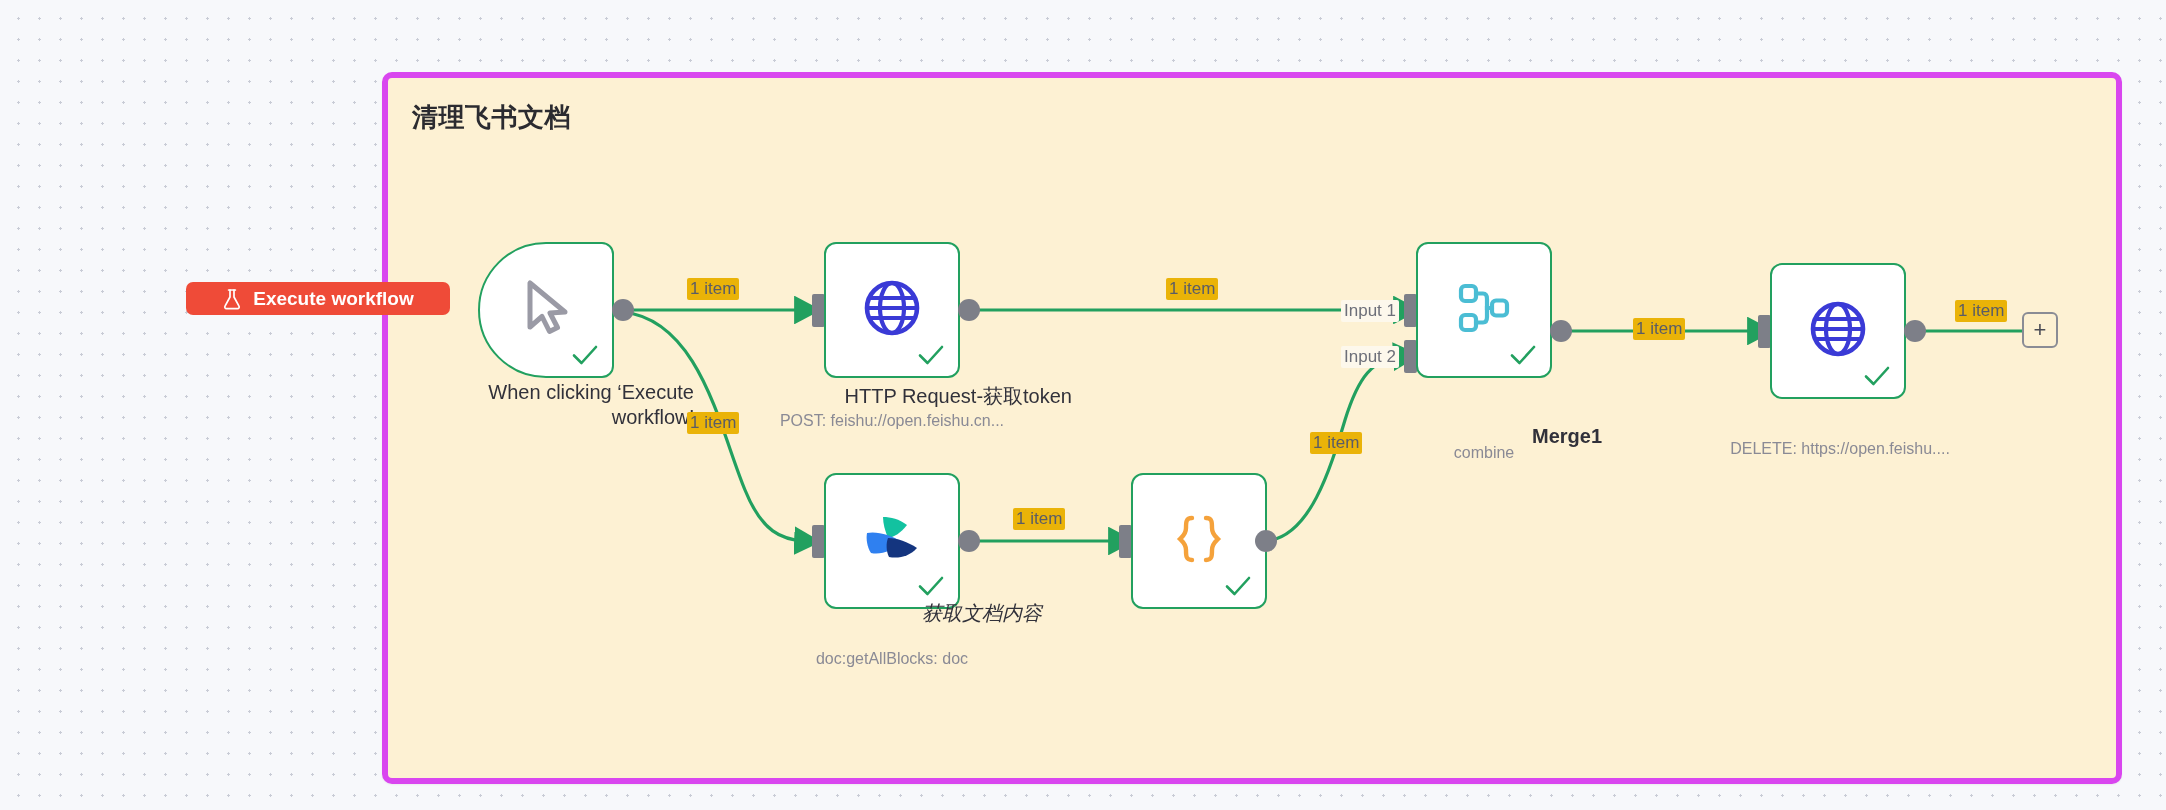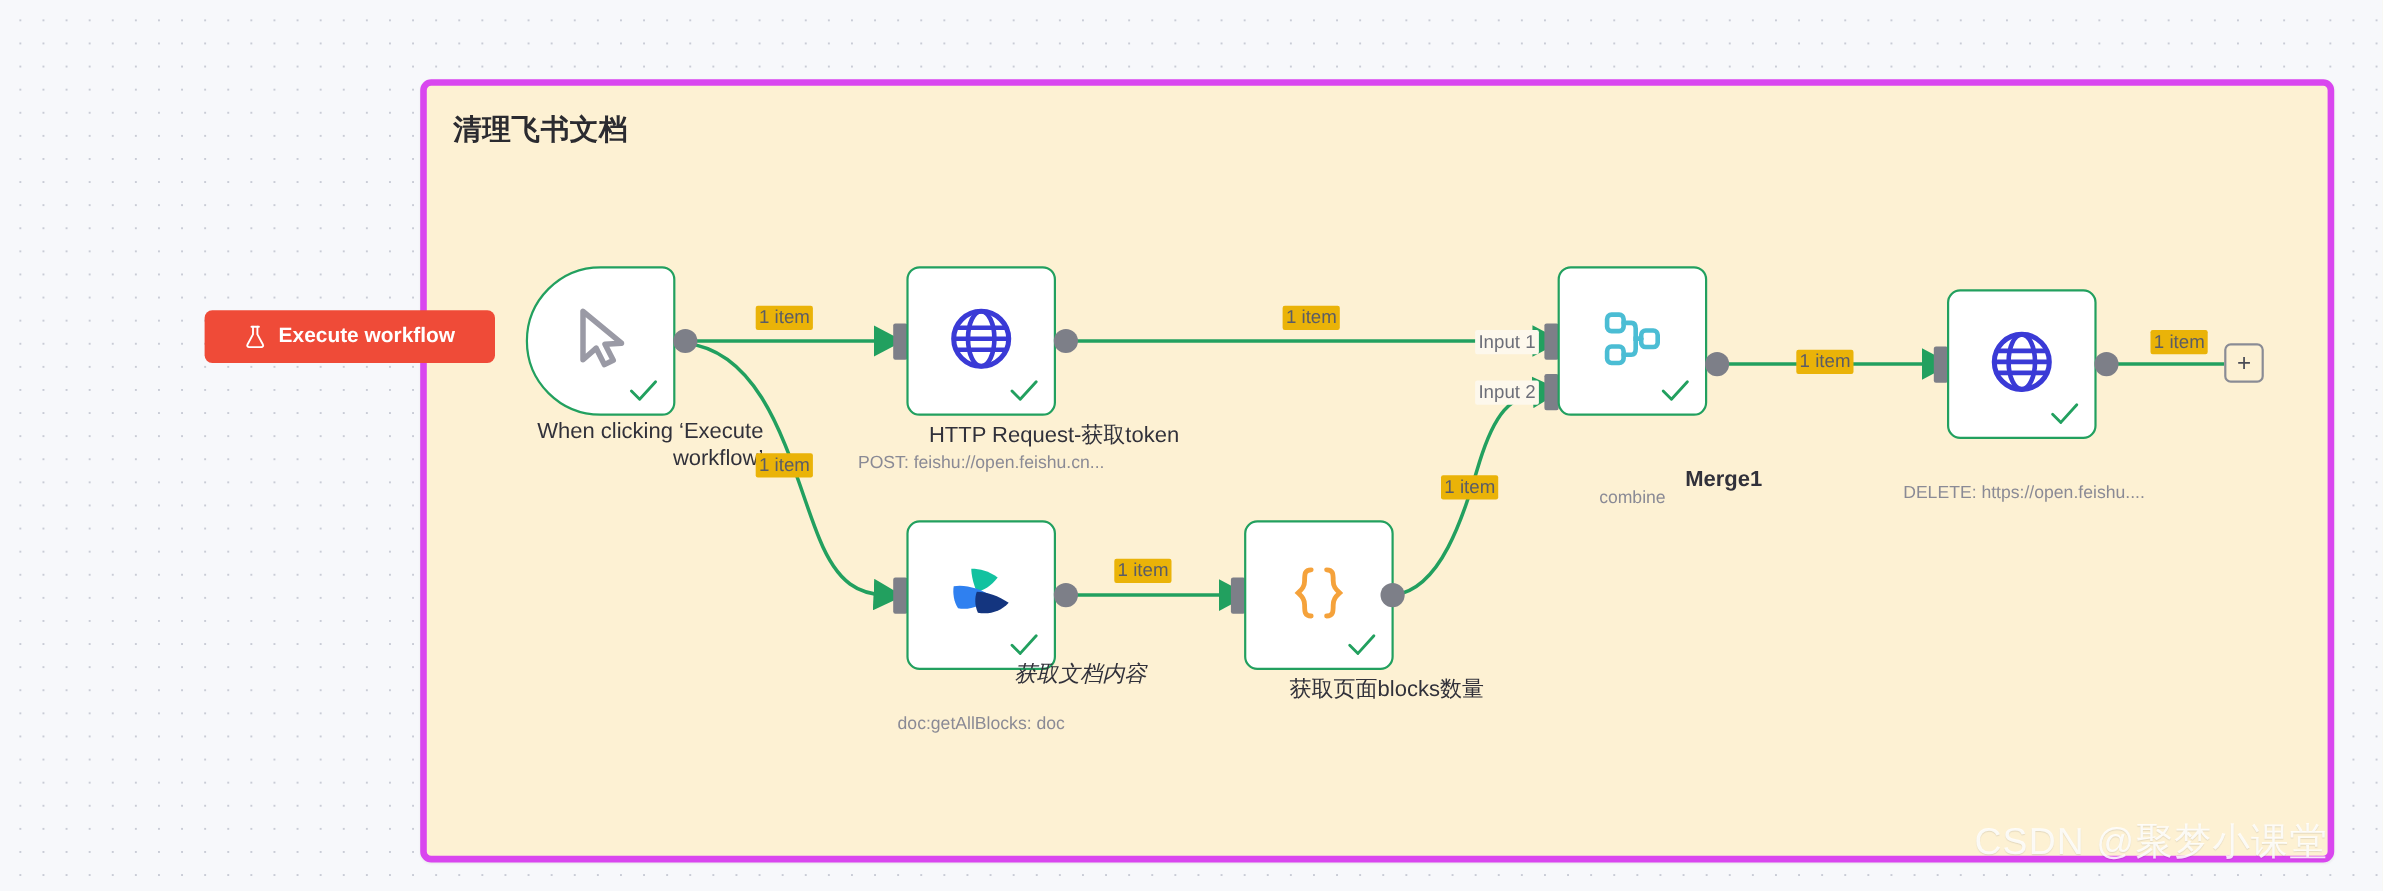"Execute workflow" #exec-btn { height: 48px -> 33px }
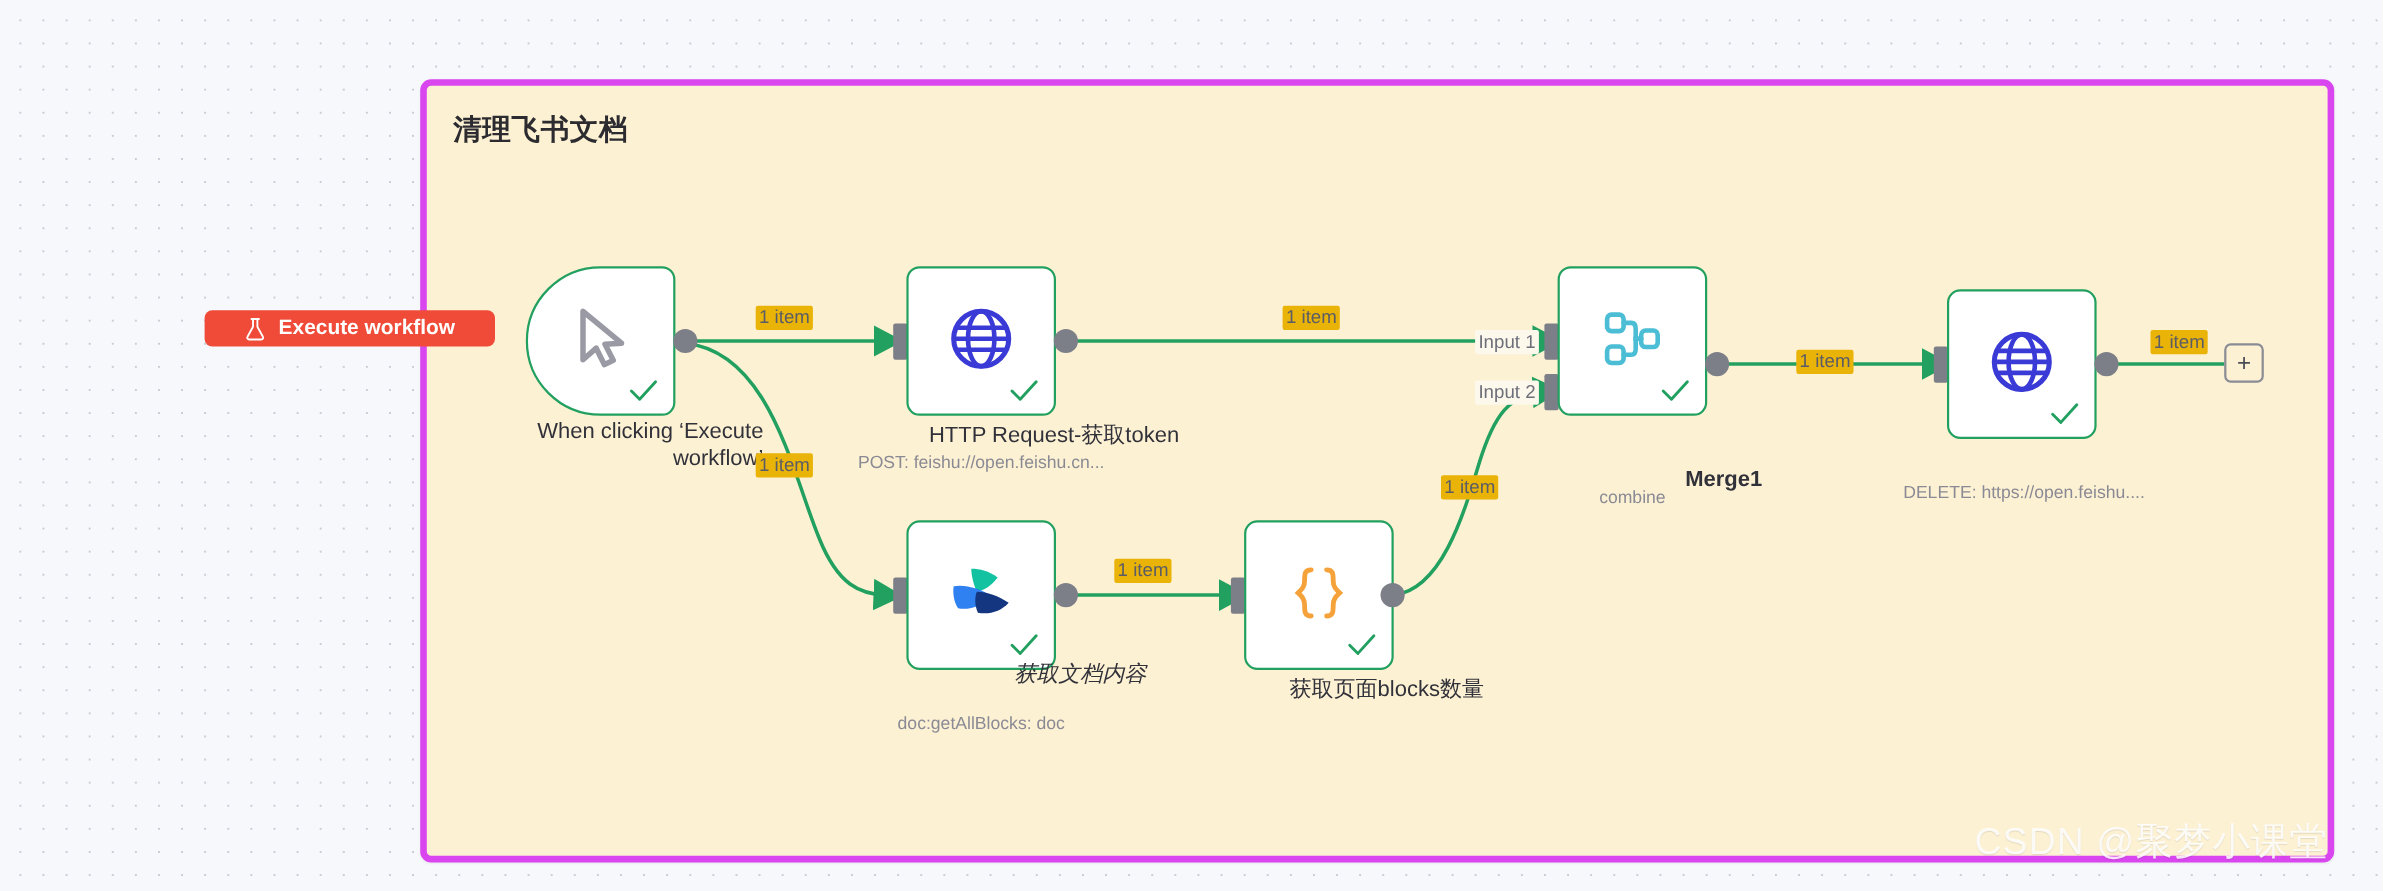"获取页面blocks数量" div.node-label { html: <div>获取页面blocks数量</div> -> none }
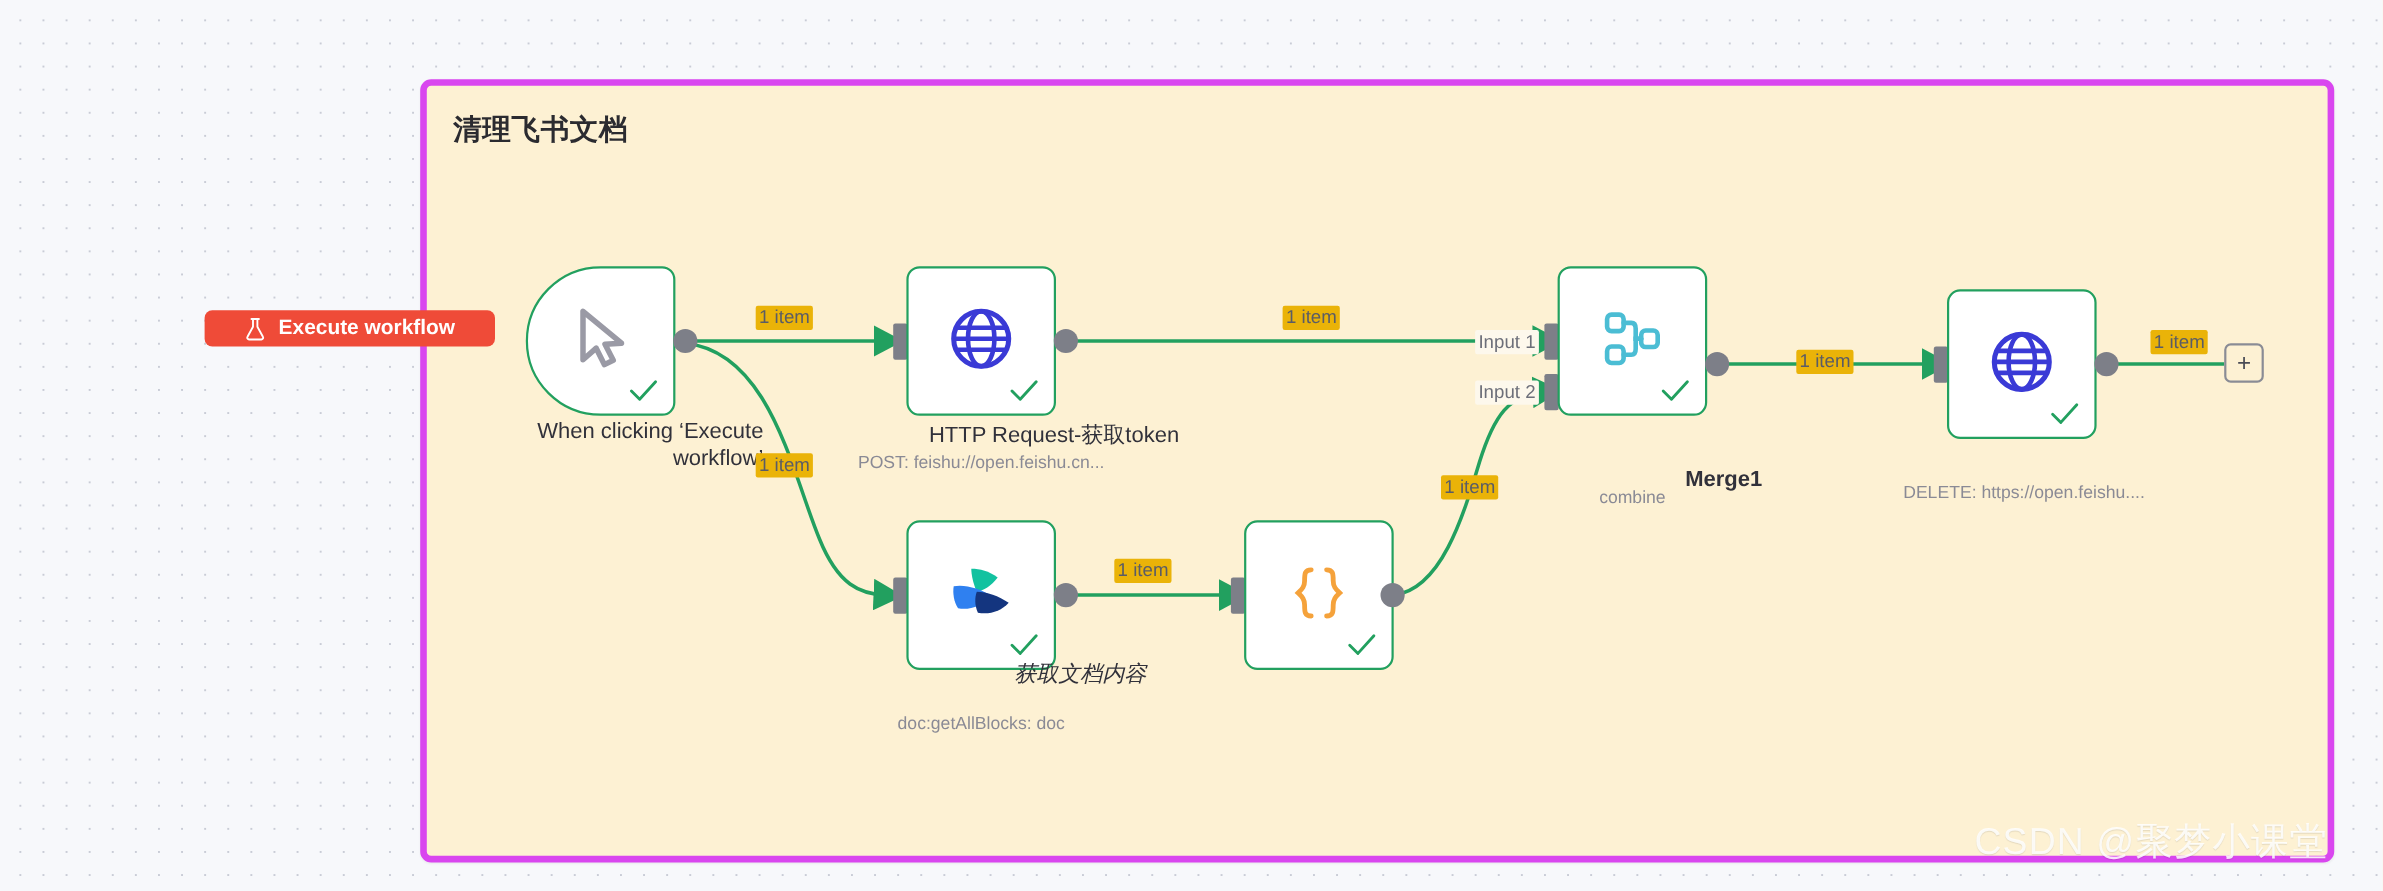"CSDN @聚梦小课堂" div { html: <div>CSDN @聚梦小课堂</div> -> none }
